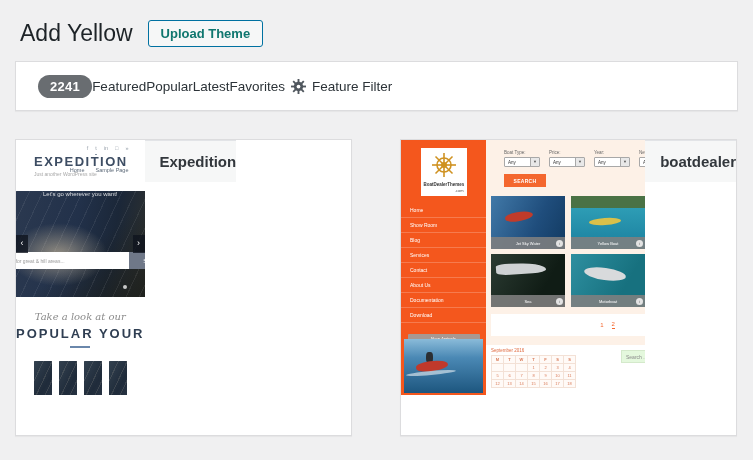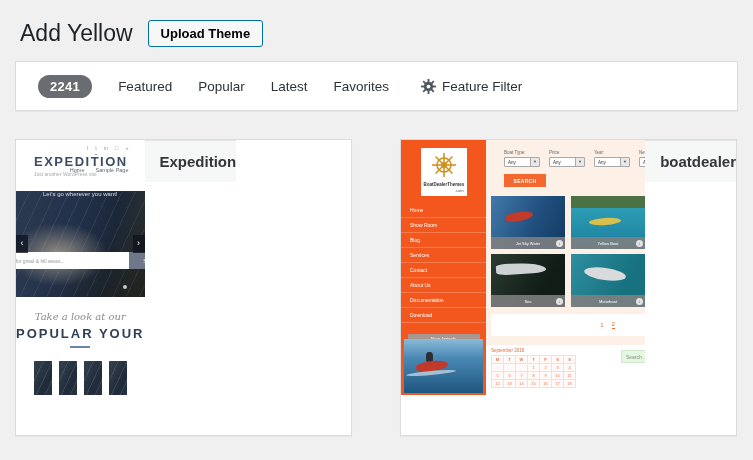"Upload Theme" .upload-btn { color: #000000 -> #0f766e }
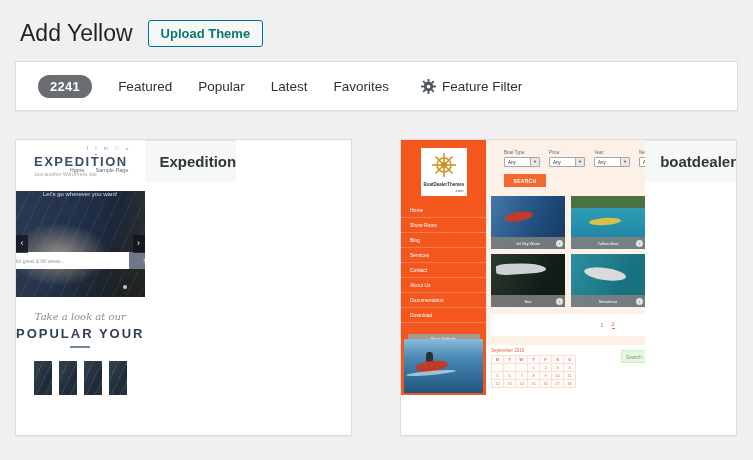"2241" .filter-bar { gap: 26px -> none }
